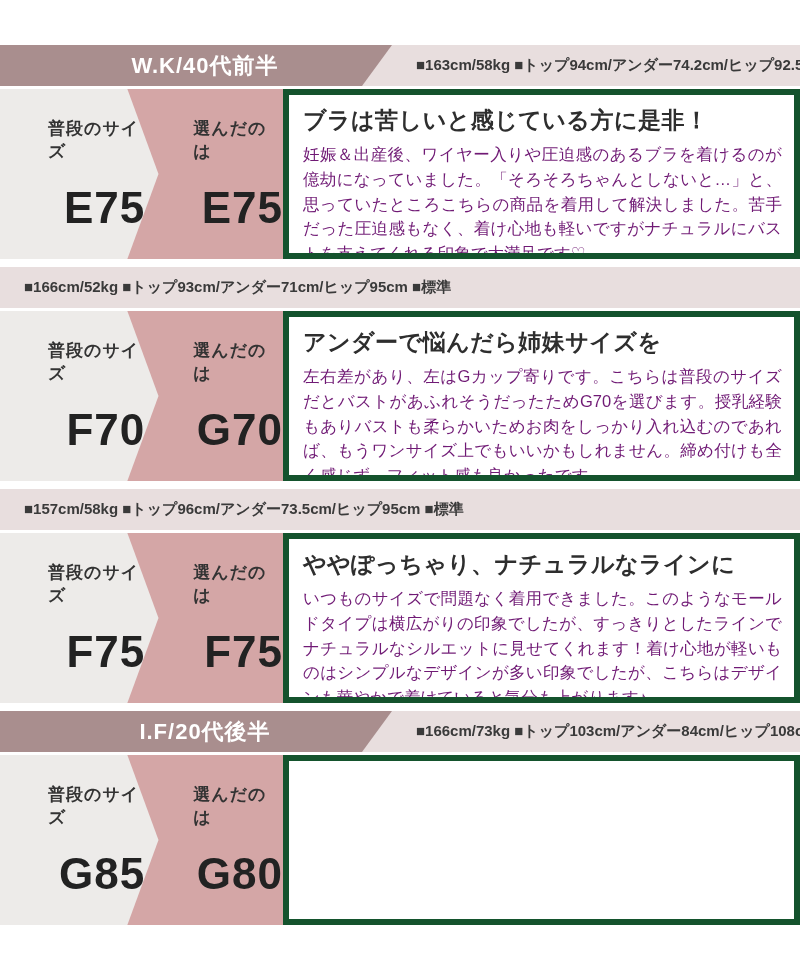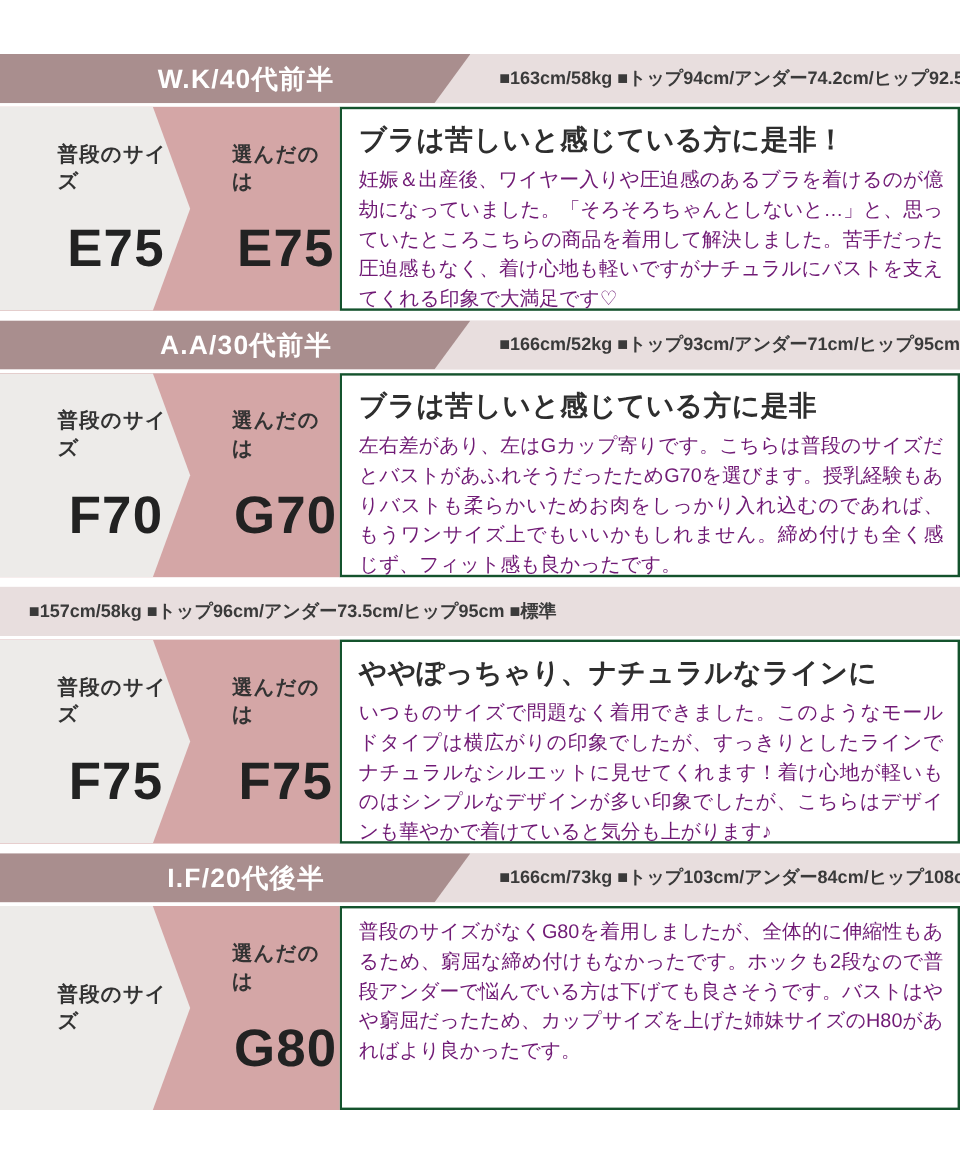"普段のサイズ" .size-col { align-items: center -> flex-end }
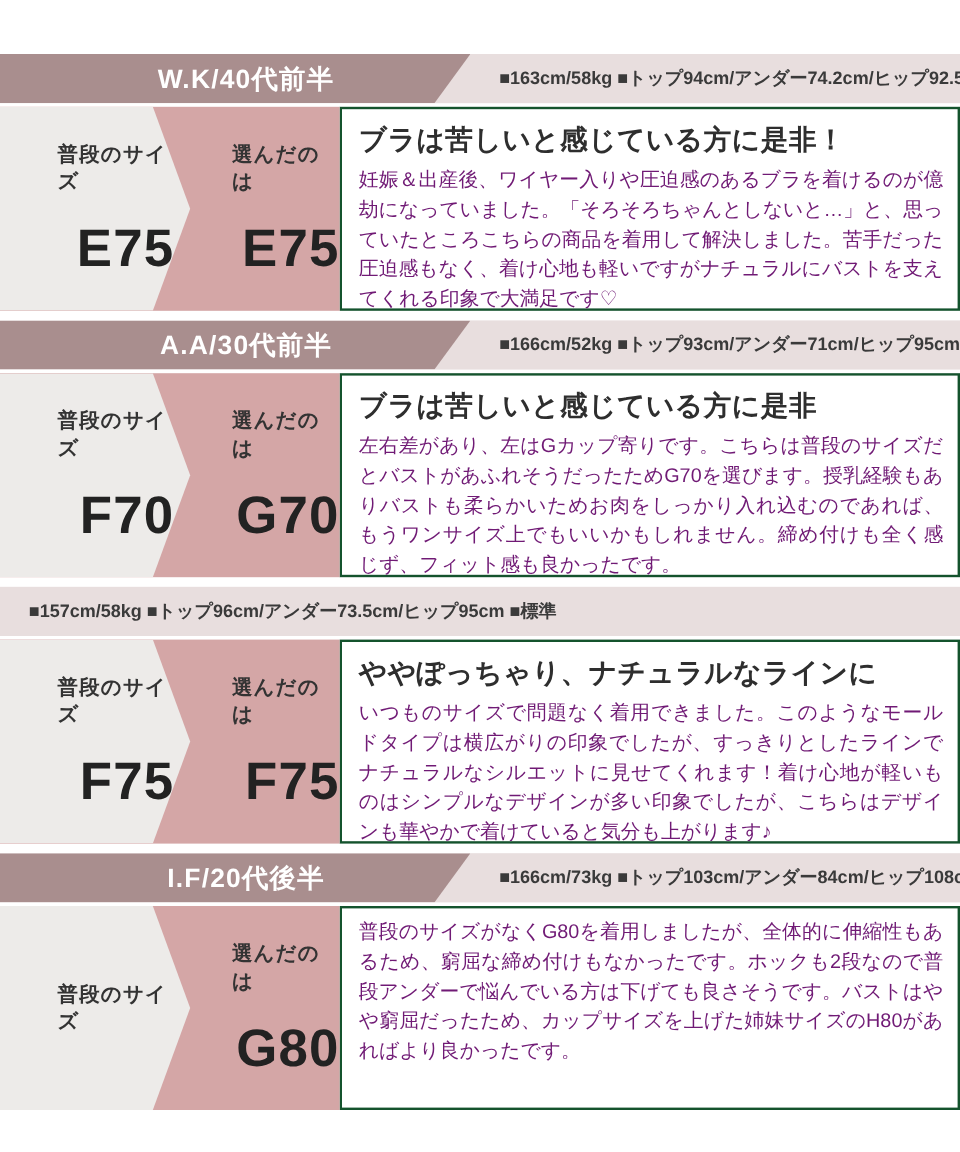"ブラは苦しいと感じている方に是非！" .review-box { border: 2px solid #14532d -> 6px solid #14532d }
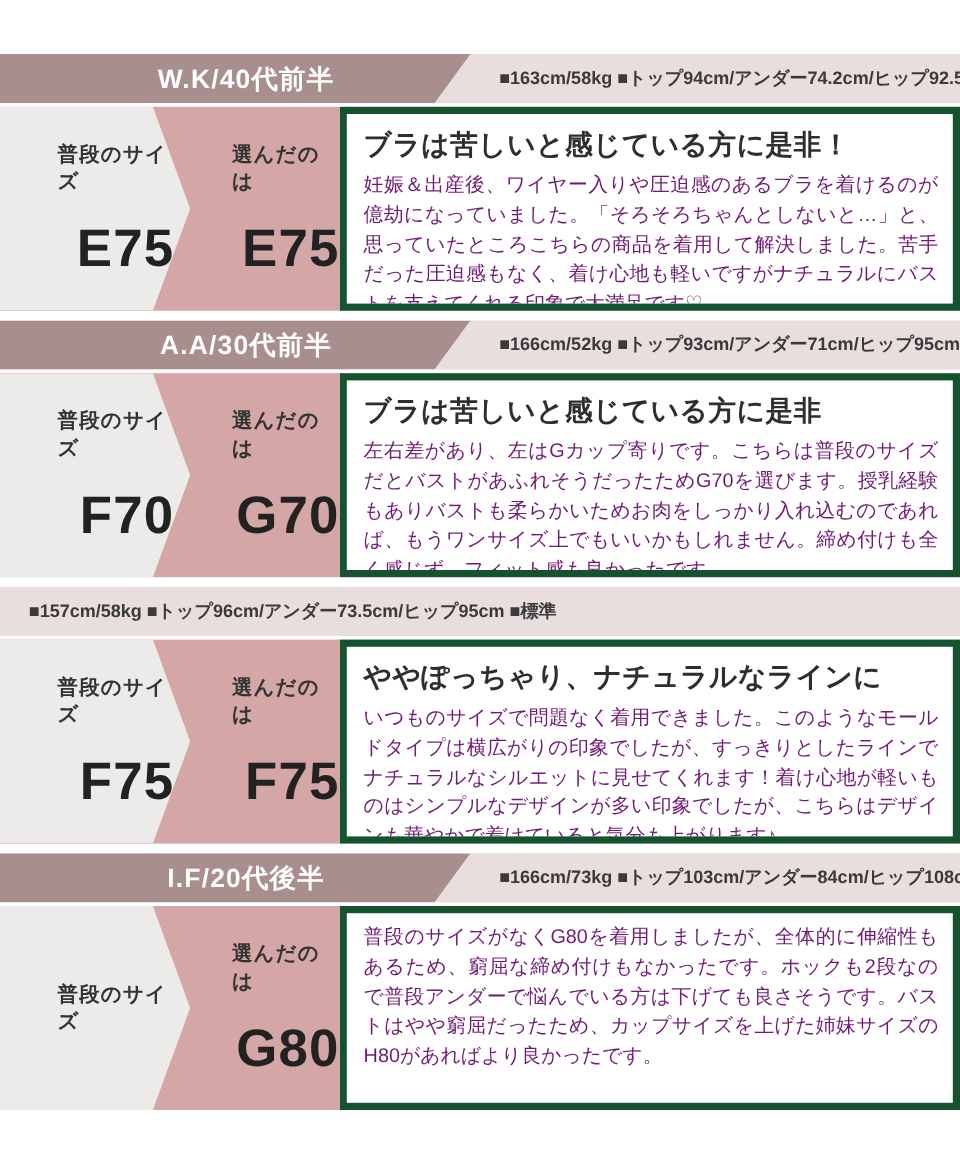"A.A/30代前半" div.reviewer-badge { html: <div>A.A/30代前半</div> -> none }
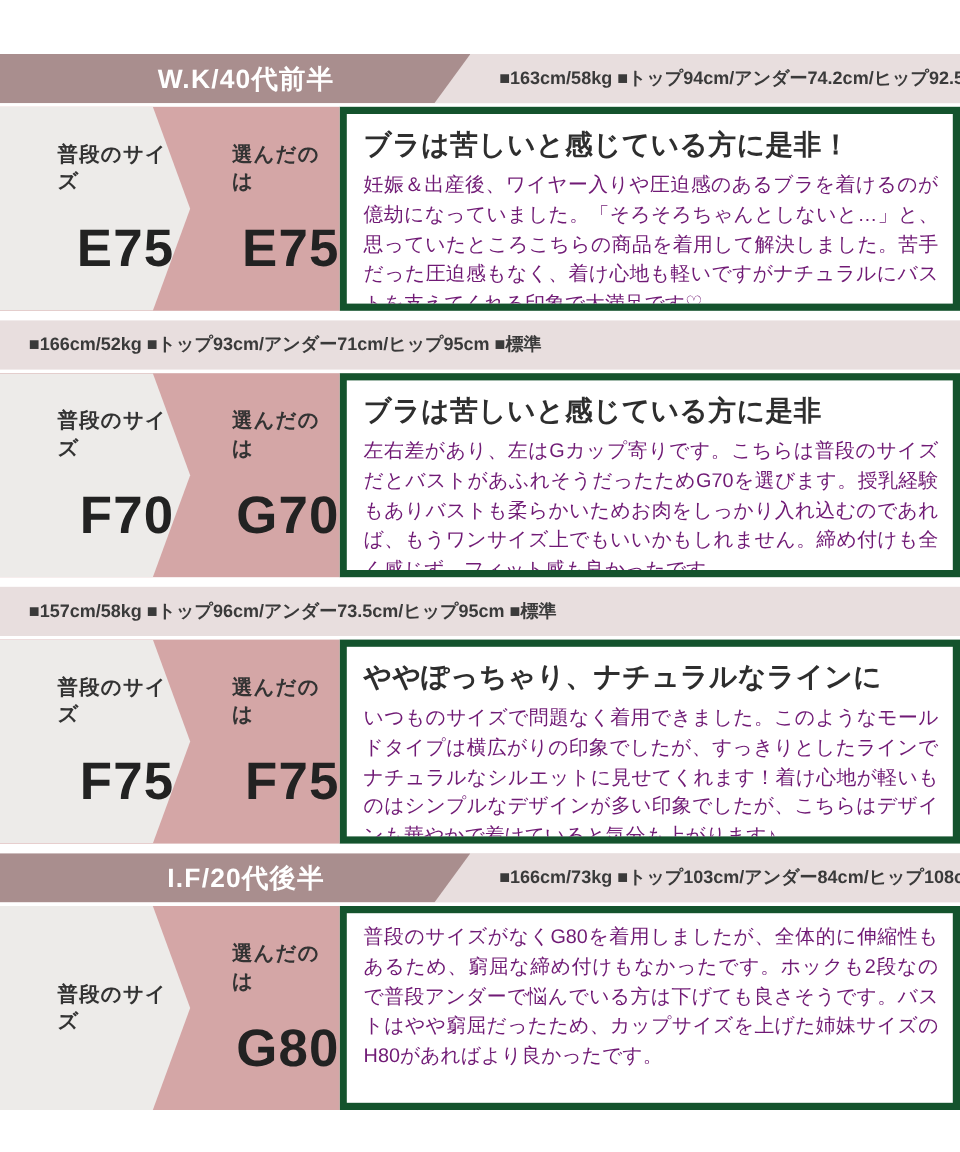"ブラは苦しいと感じている方に是非" div.review-title { text: ブラは苦しいと感じている方に是非 -> アンダーで悩んだら姉妹サイズを }
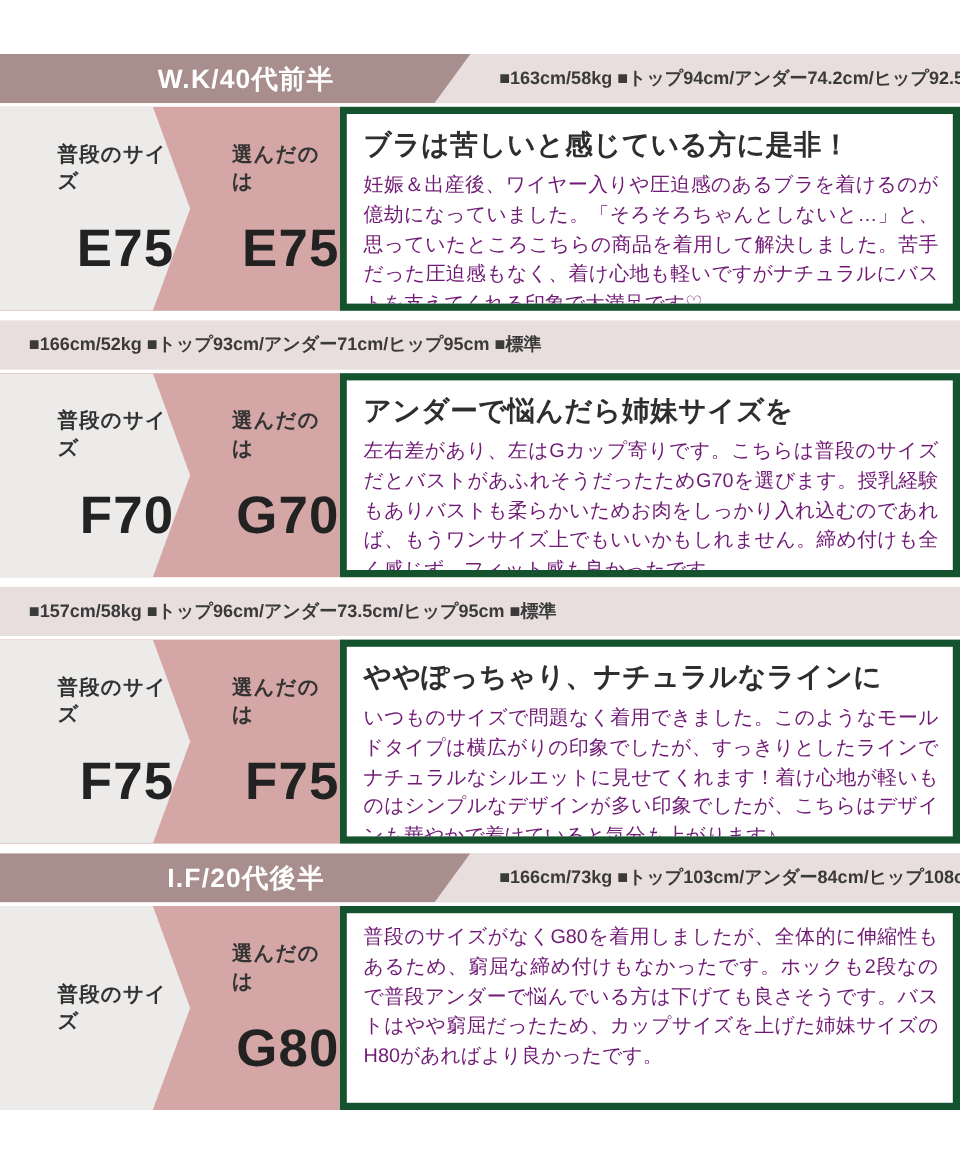"普段のサイズがなくG80を着用しましたが、全体的に伸縮性もあるため、窮屈な締め付" div.review-body { html: <div>普段のサイズがなくG80を着用しましたが、全体的に伸縮性もあるため、窮屈な締め付けもなかったです。ホックも2段なので普段アンダーで悩んでいる方は下げても良さそうです。バストはやや窮屈だったため、カップサイズを上げた姉妹サイズのH80があればより良かったです。</div> -> none }
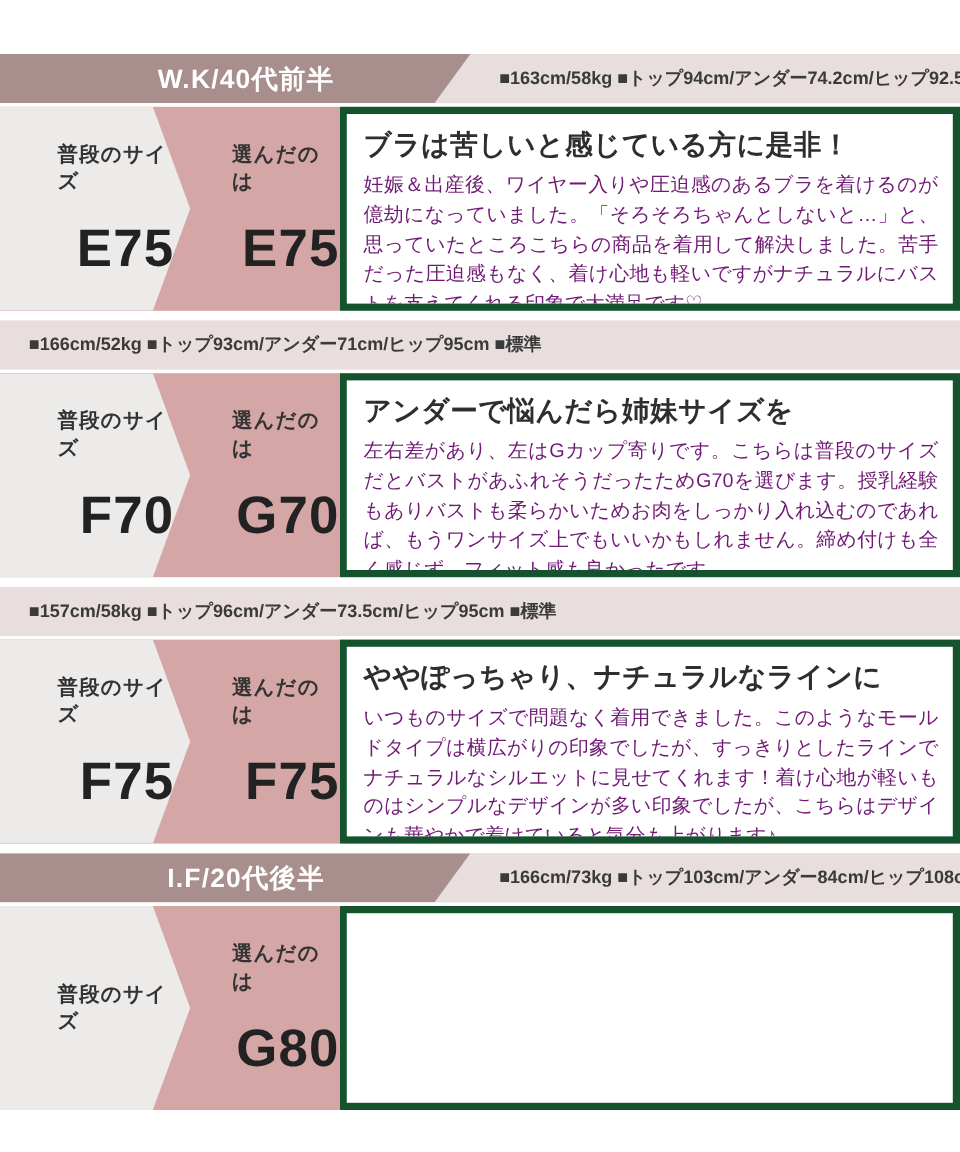"G85" div.size-value { html: none -> <div>G85</div> }
